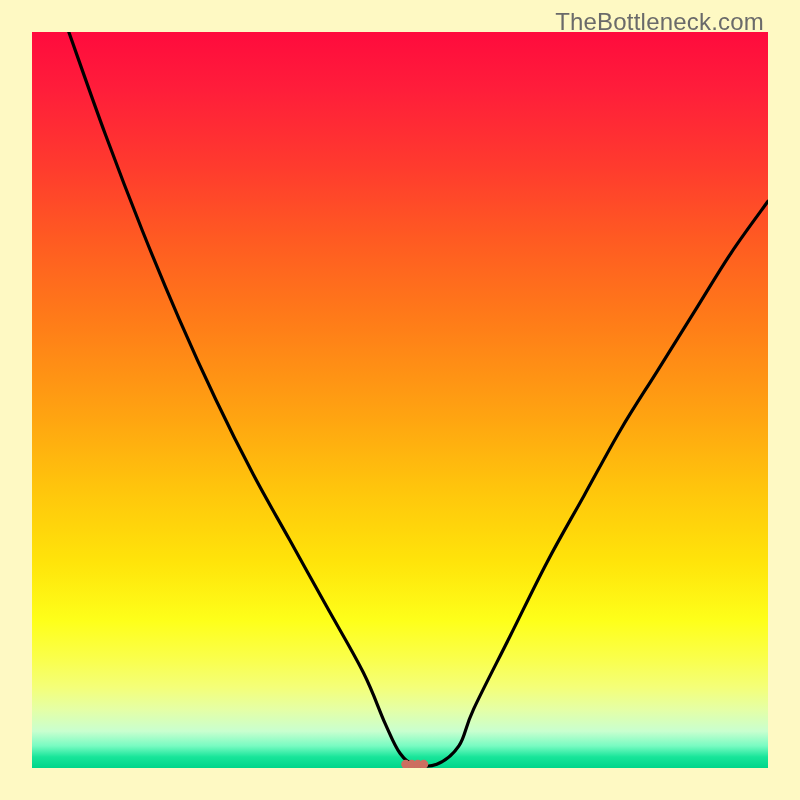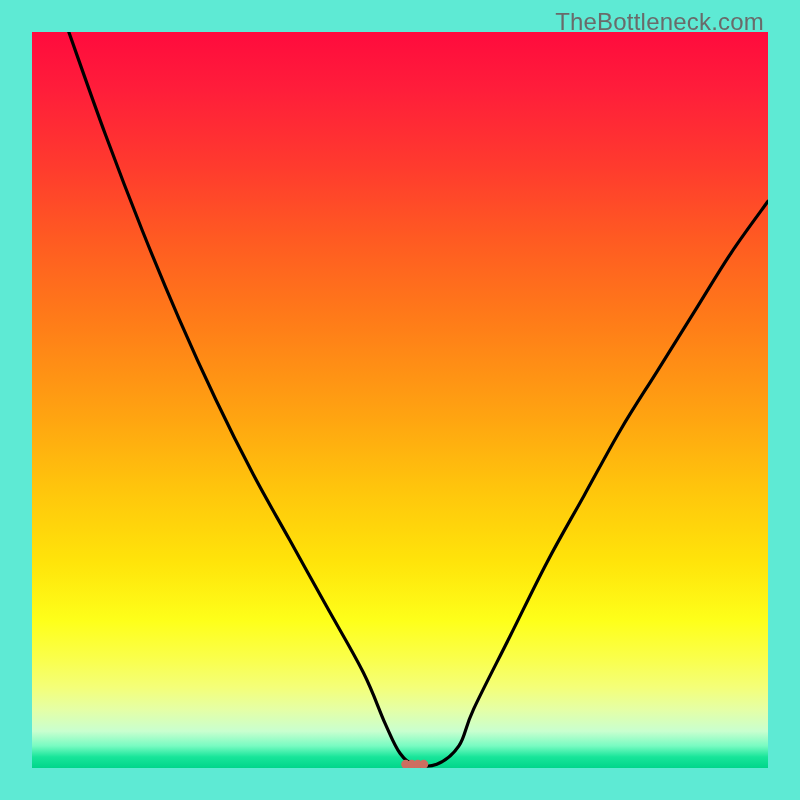"TheBottleneck.com" .frame { background: #5eead4 -> #fef9c3 }
